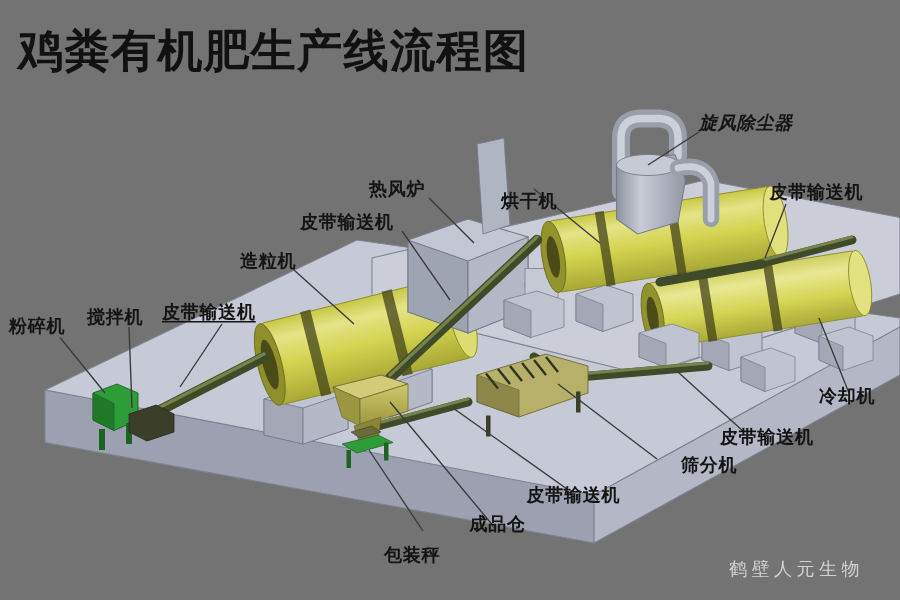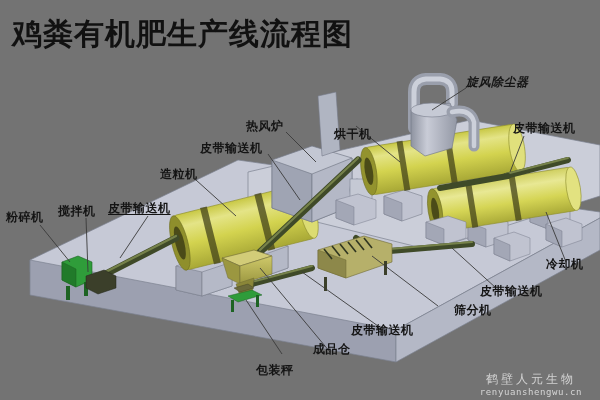"renyuanshengwu.cn" div.en { html: <div>renyuanshengwu.cn</div> -> none }
